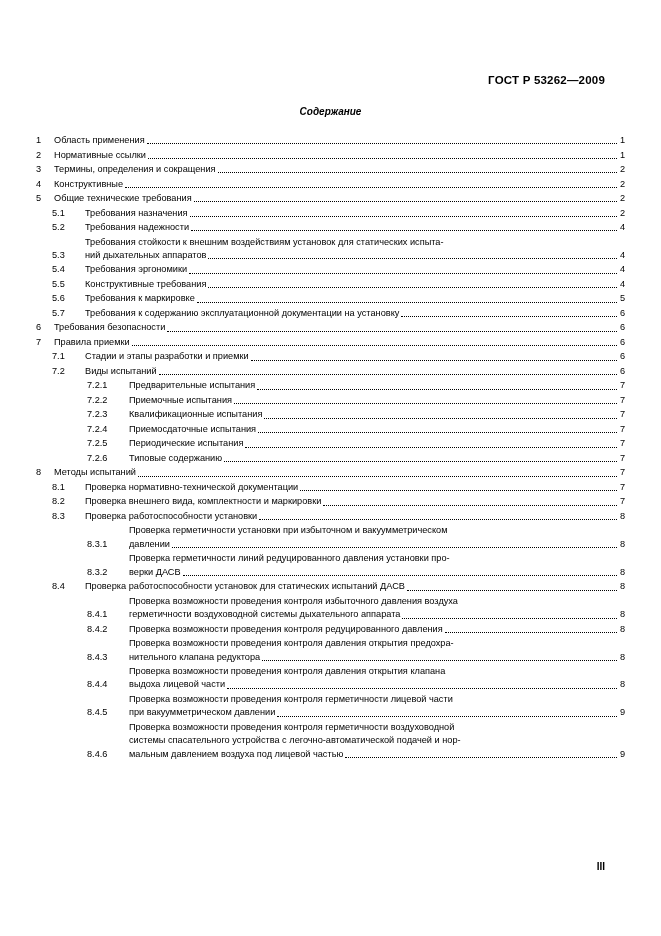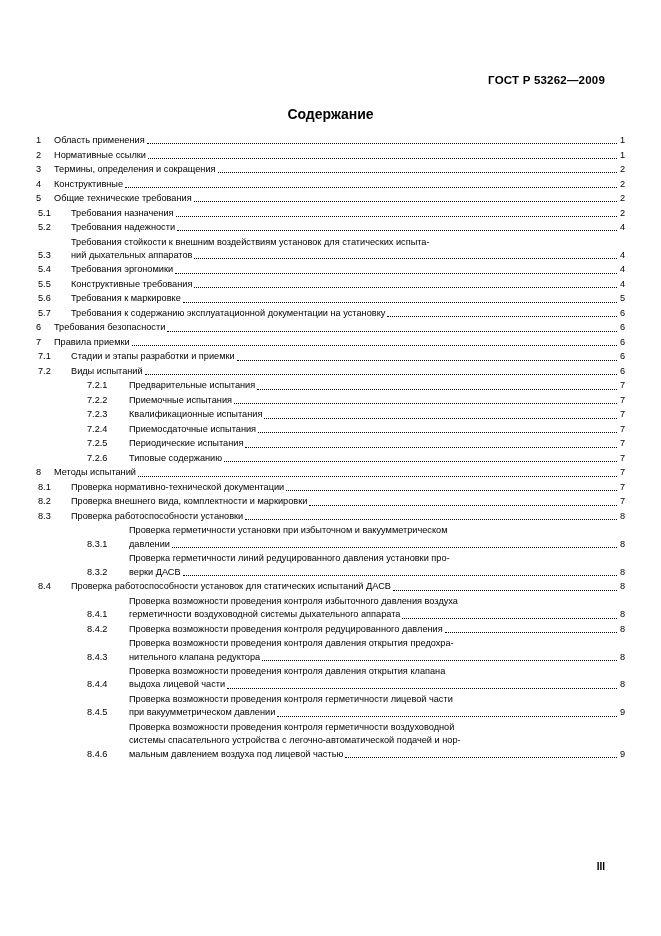"Содержание" .doc-title { font-size: 14px -> 10px; font-style: none -> italic }
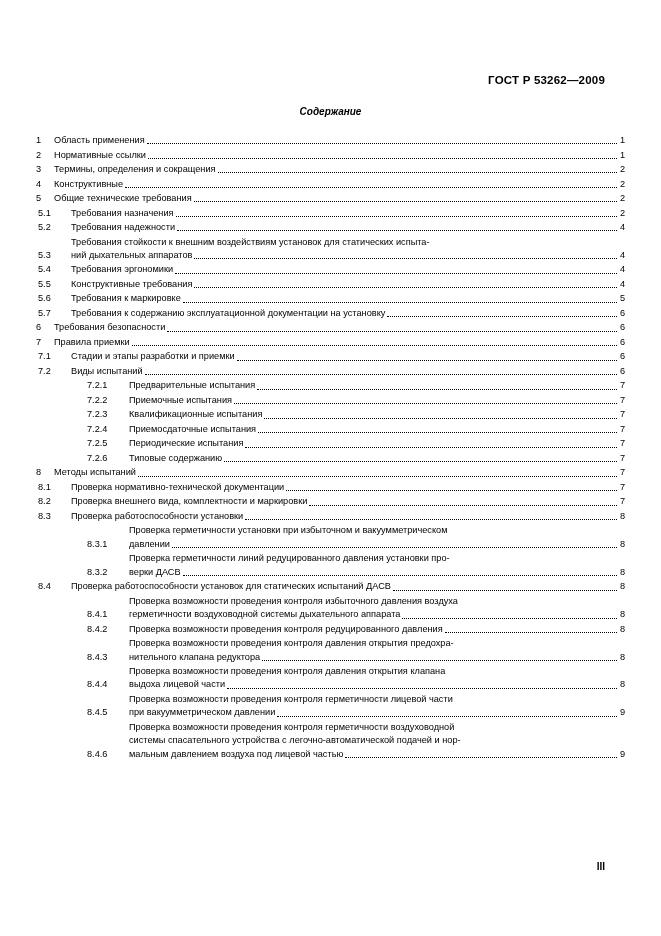"5.1" .lvl2 .num { margin-left: 2px -> 16px }
